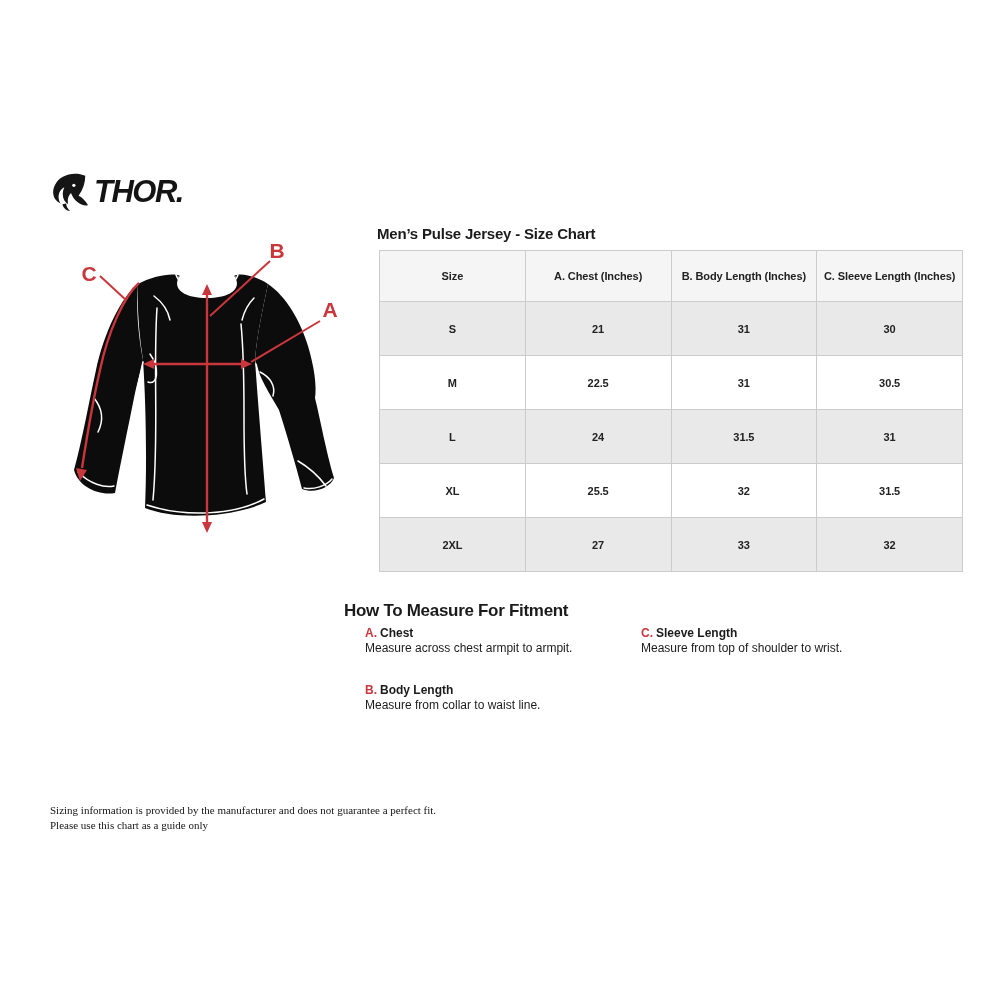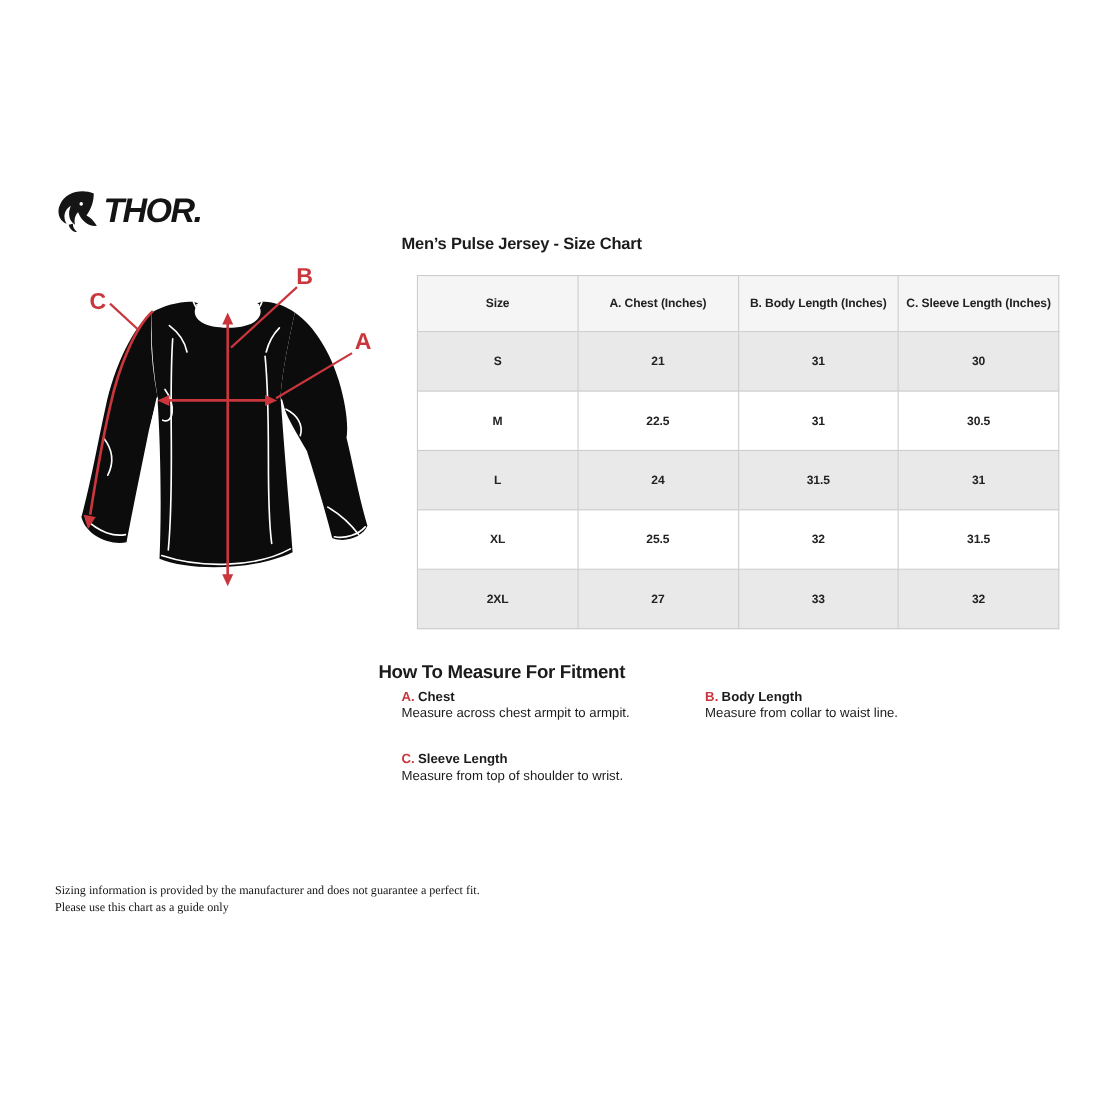"Men’s Pulse Jersey - Size" .title { margin: 0 -> 12px }
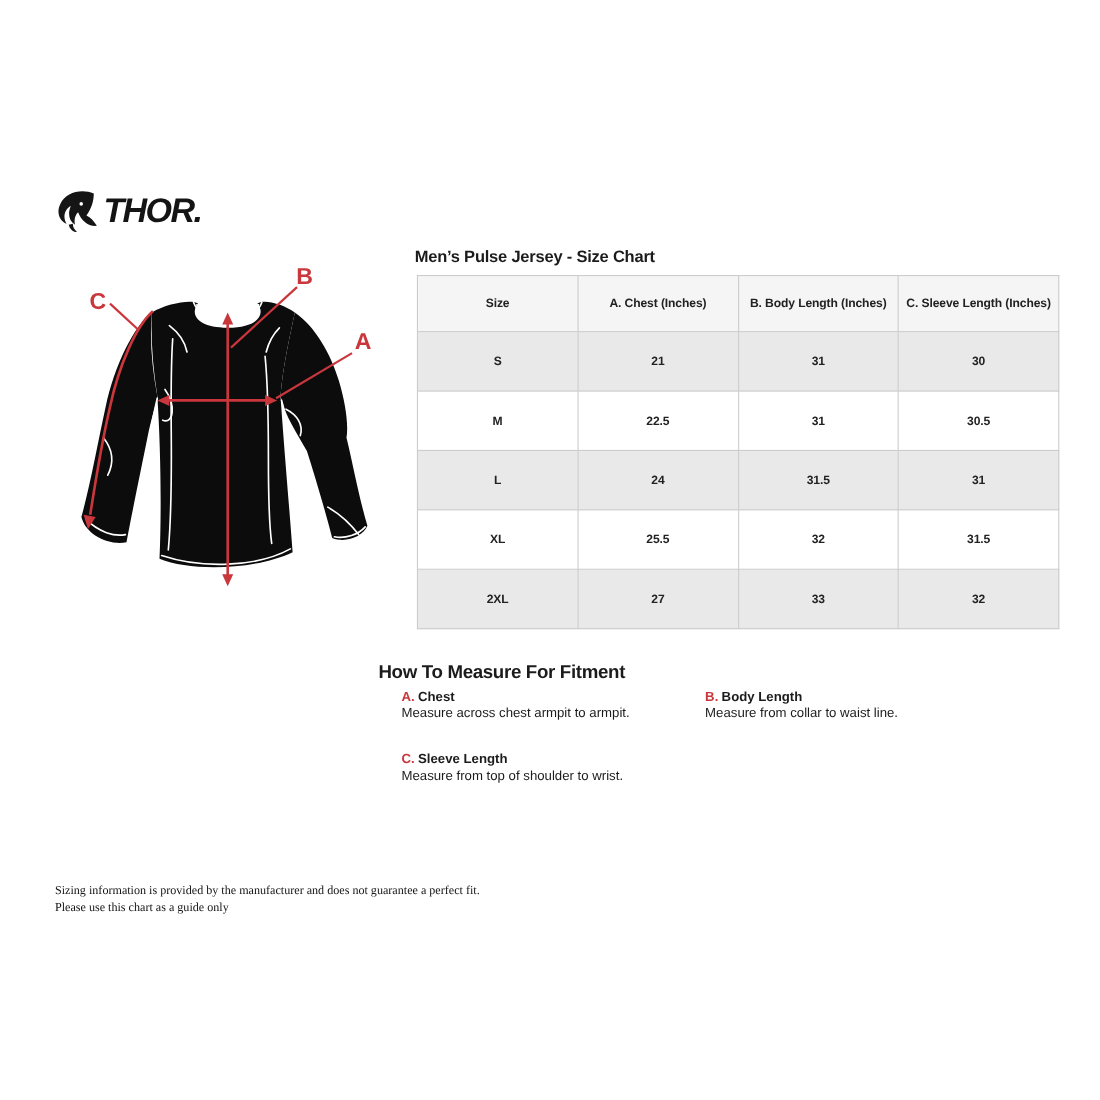"B. Body Length" div.measure-item { order: before "C. Sleeve Length" -> after "C. Sleeve Length" }
